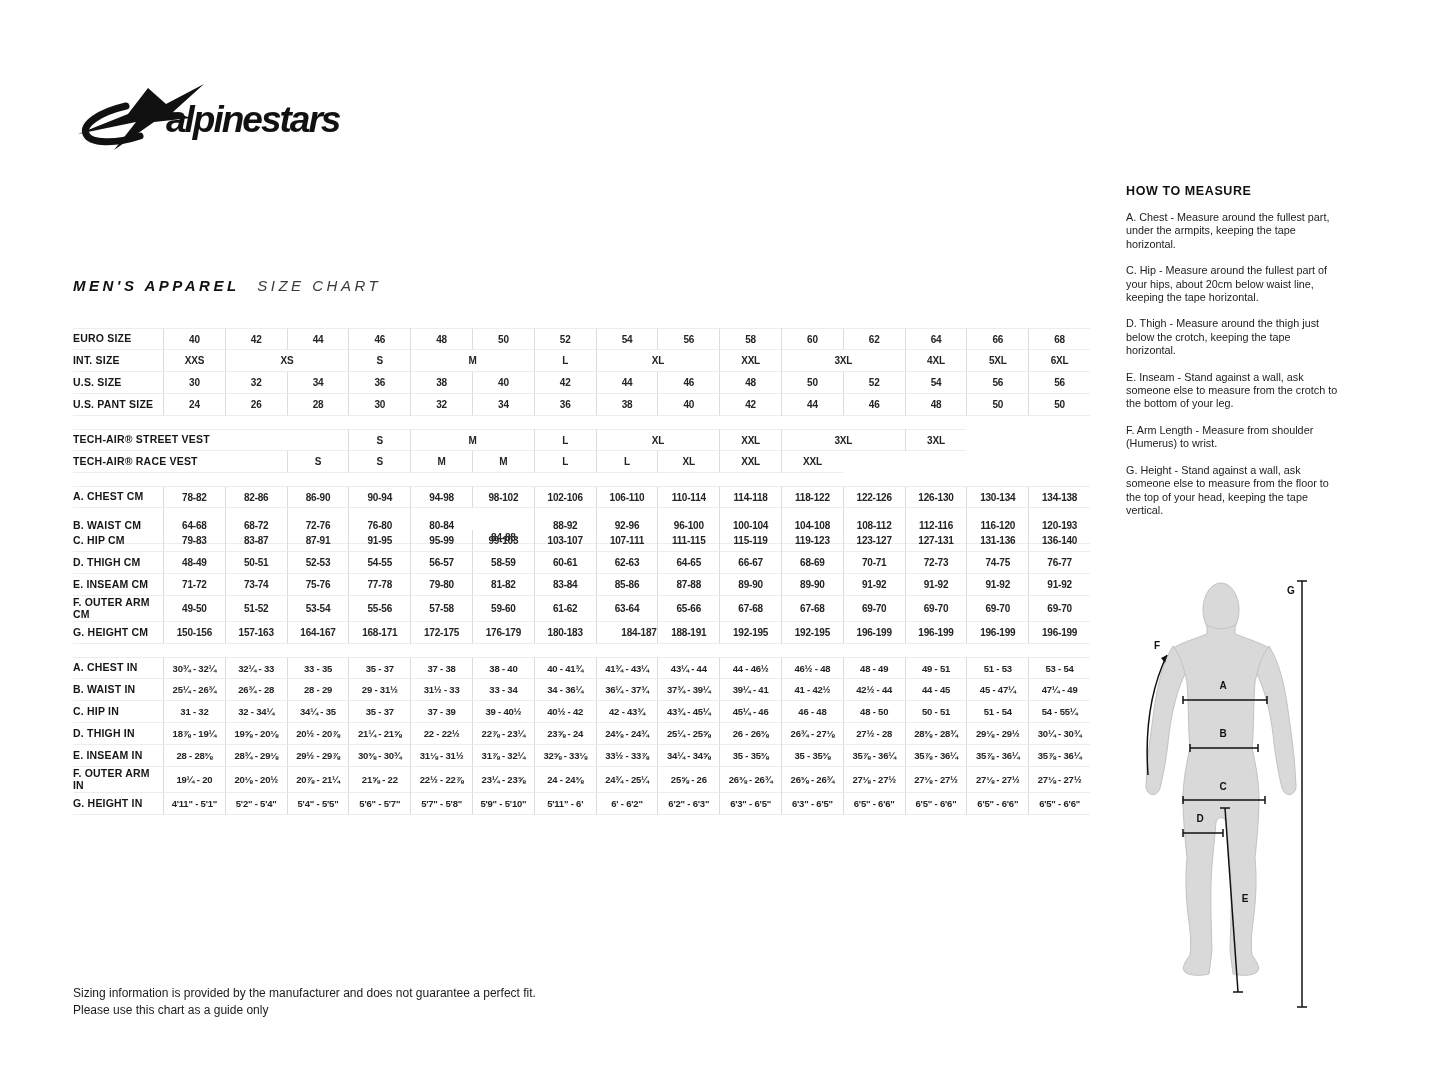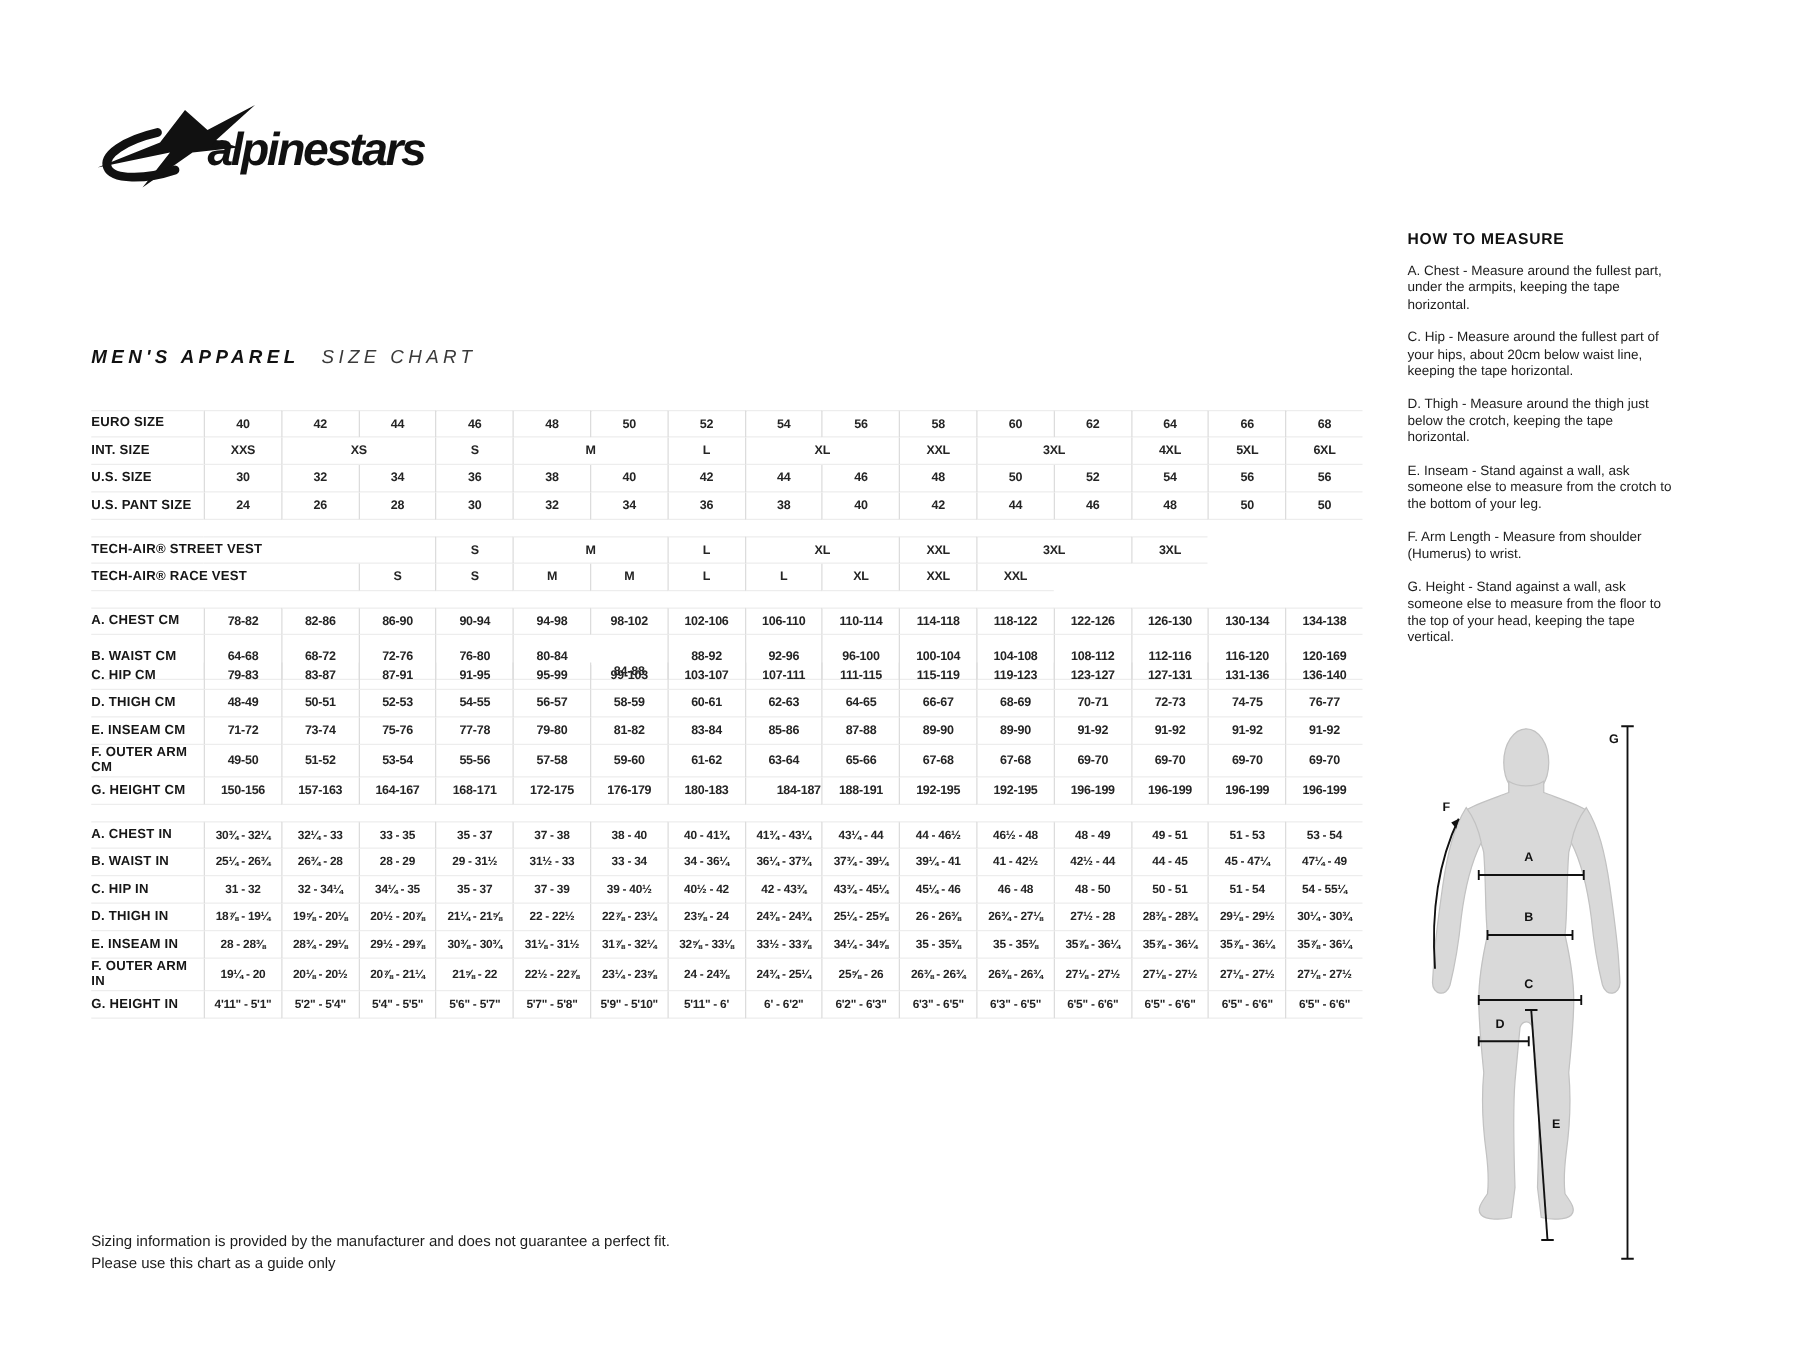"120-169" div.t-cell { text: 120-169 -> 120-193 }
